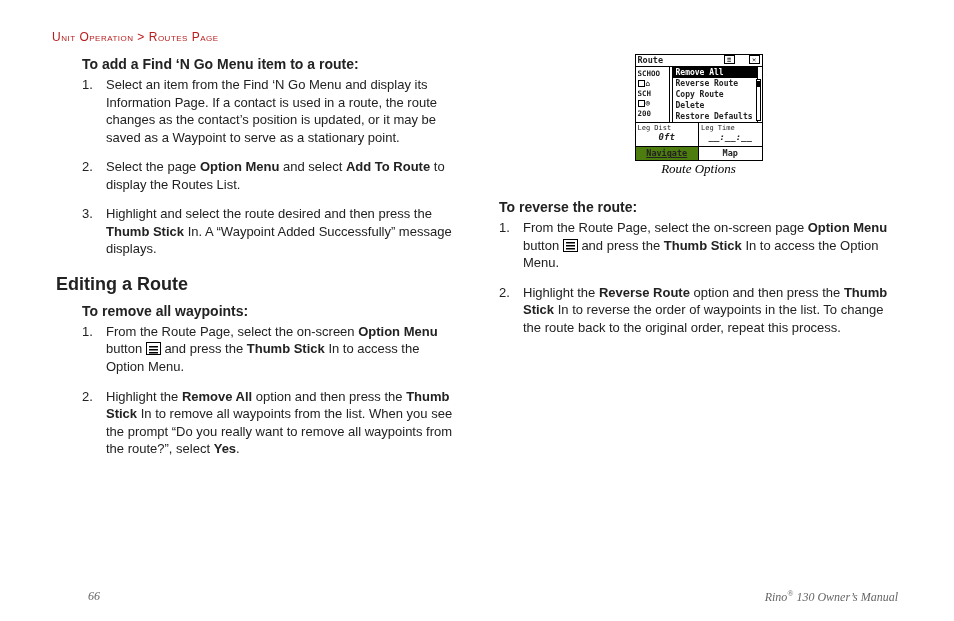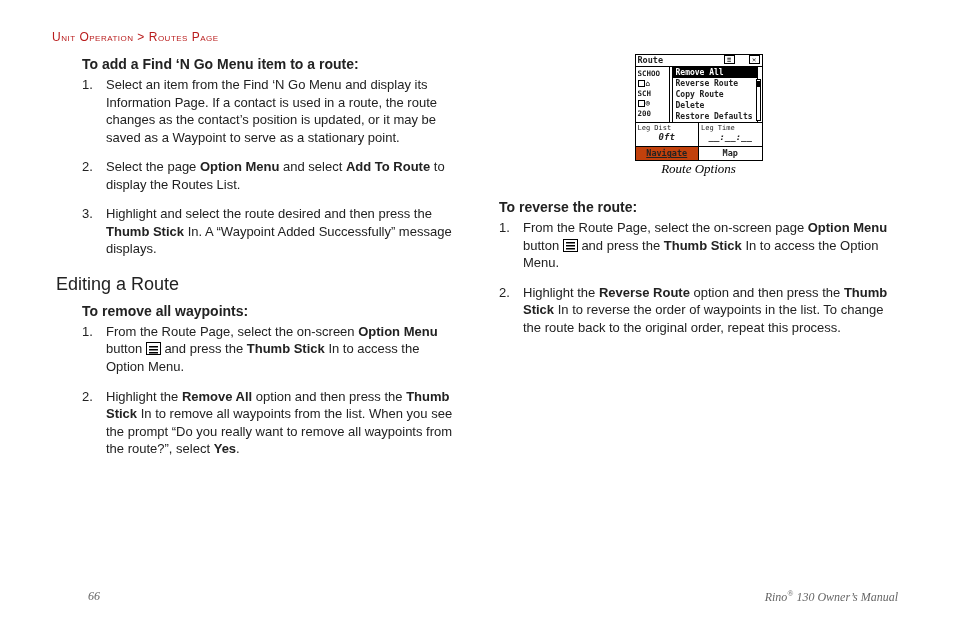"Navigate" .device .tabs .active { background: #c2410c -> #4d7c0f }
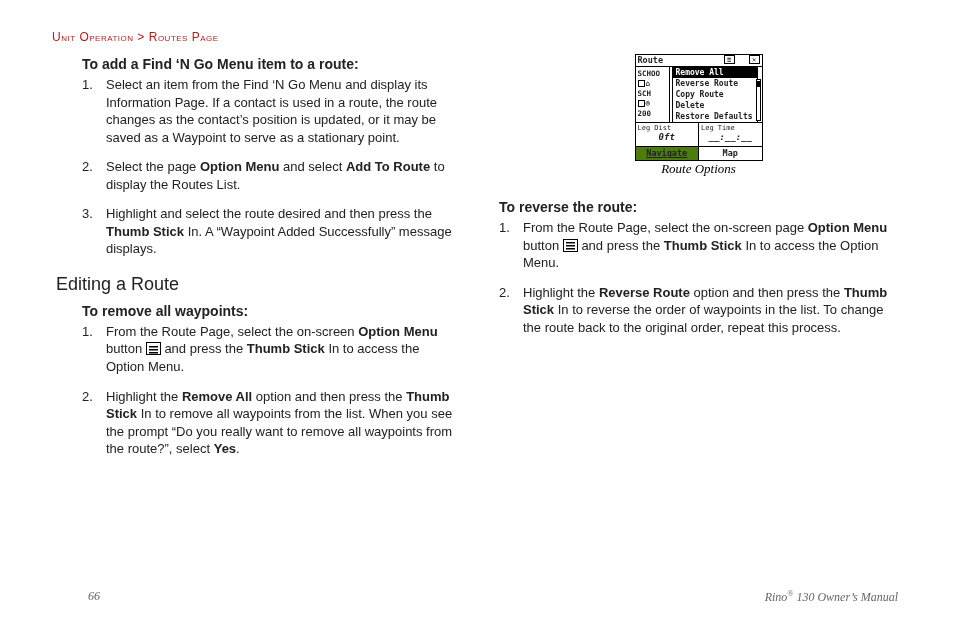"Editing a Route" .section-heading { font-weight: normal -> bold }
